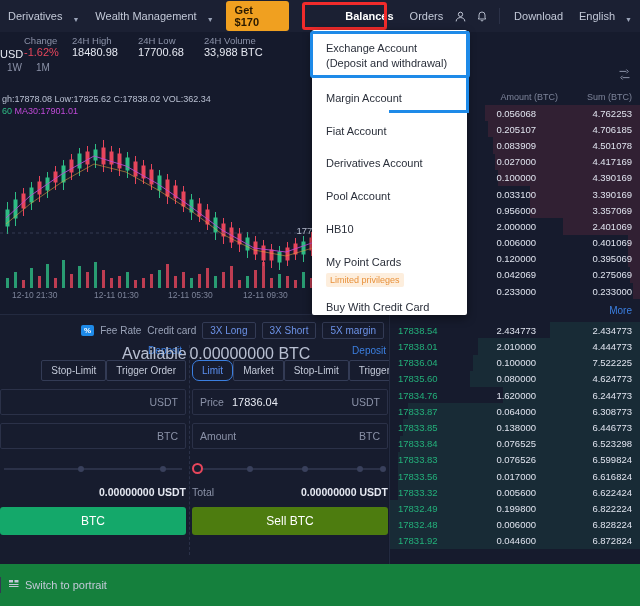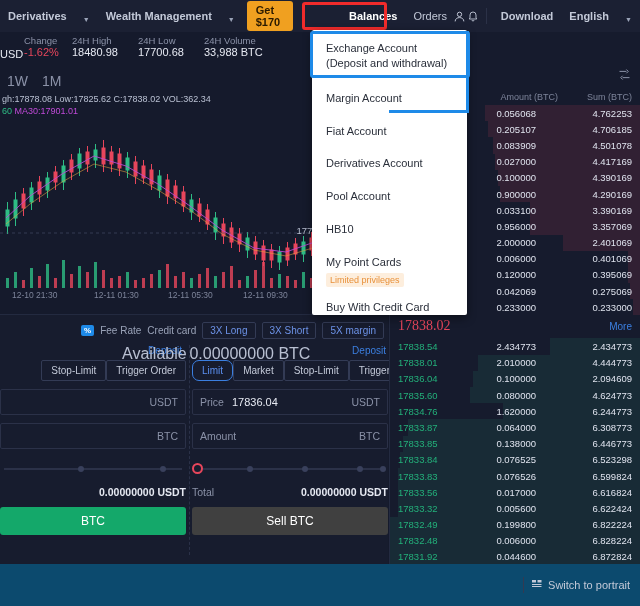"Derivatives" .nav-item { font-weight: bold -> none; gap: 16px -> 10px }
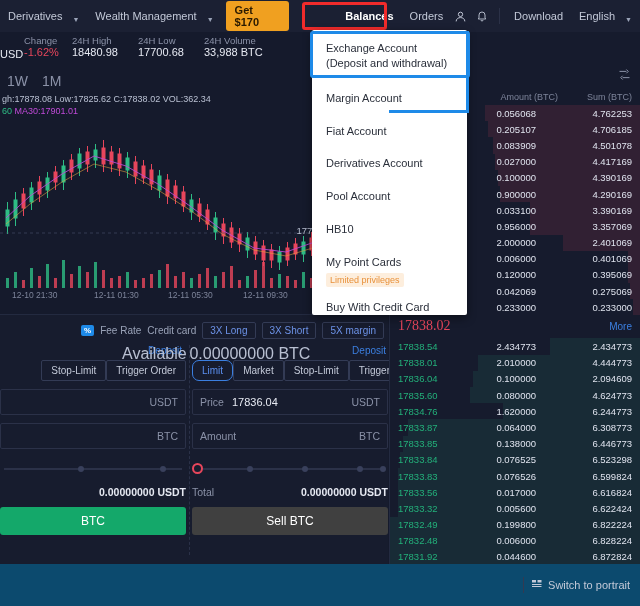"1W" .tf-row { font-size: 14px -> 10px; top: 70px -> 56px }
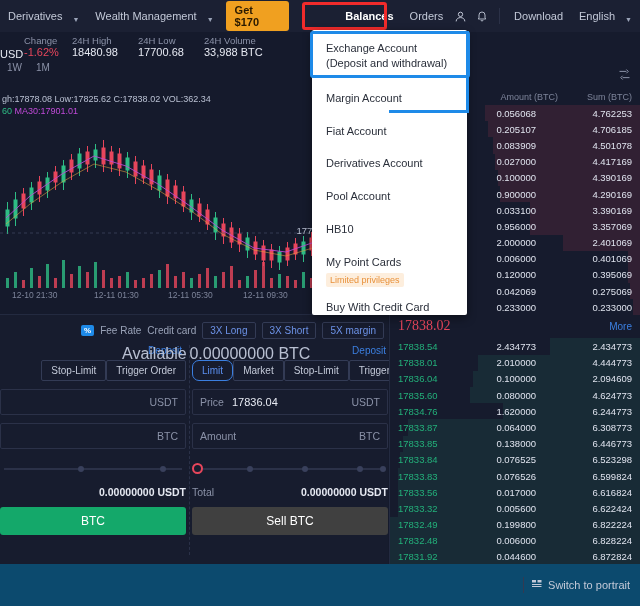"0.900000" div.brow { html: <div> <div></div> <span></span> <span>0.900000</span> <span>4.290169</span> </div> -> none }
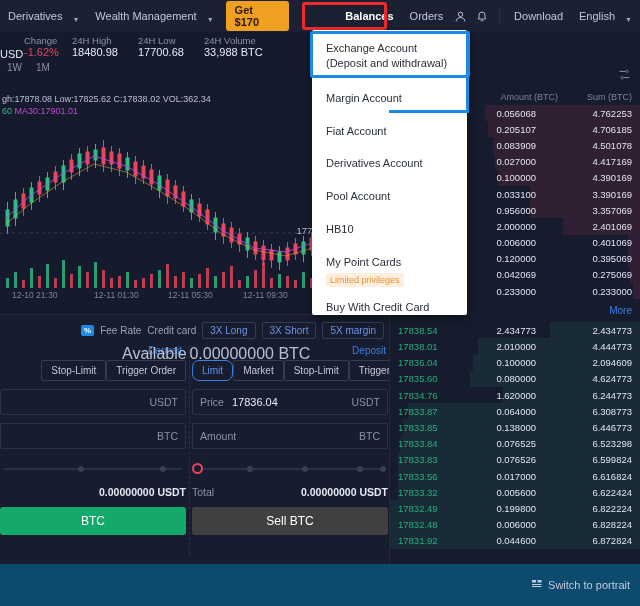"2.094609" span.c3 { text: 2.094609 -> 7.522225 }
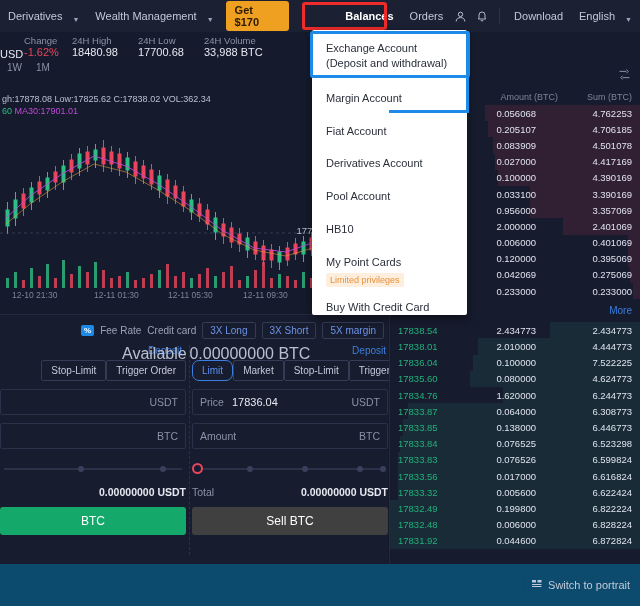"Sell BTC" .sell { background: #404040 -> #4d7c0f }
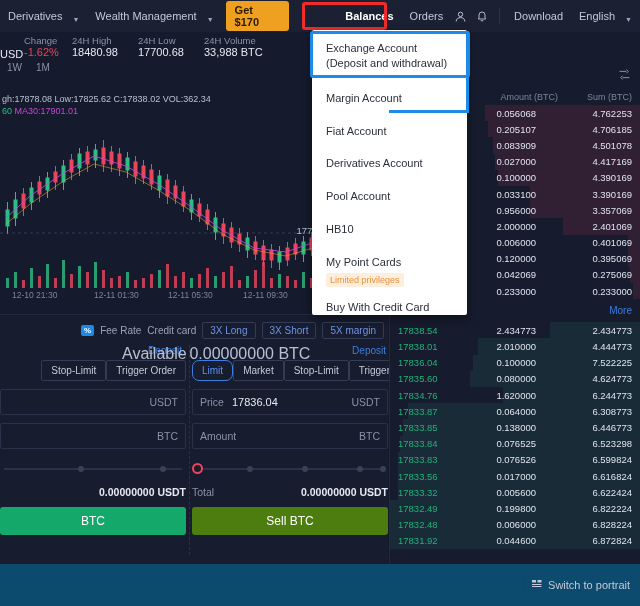"Switch to portrait" .bottombar { background: #0c4a6e -> #15803d; justify-content: flex-end -> none }
